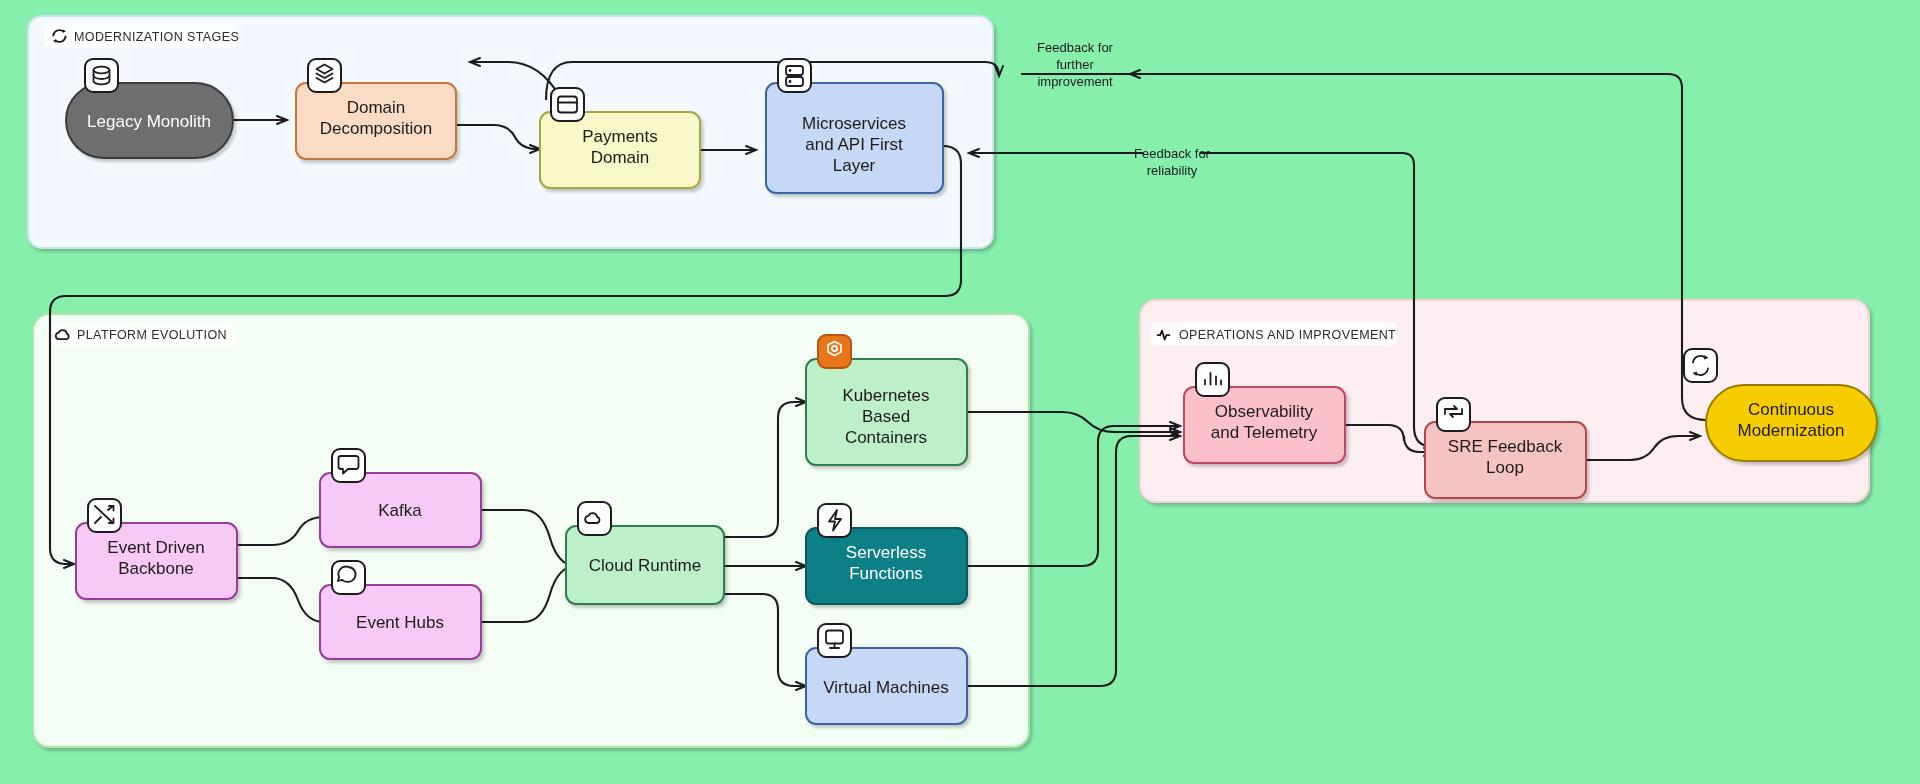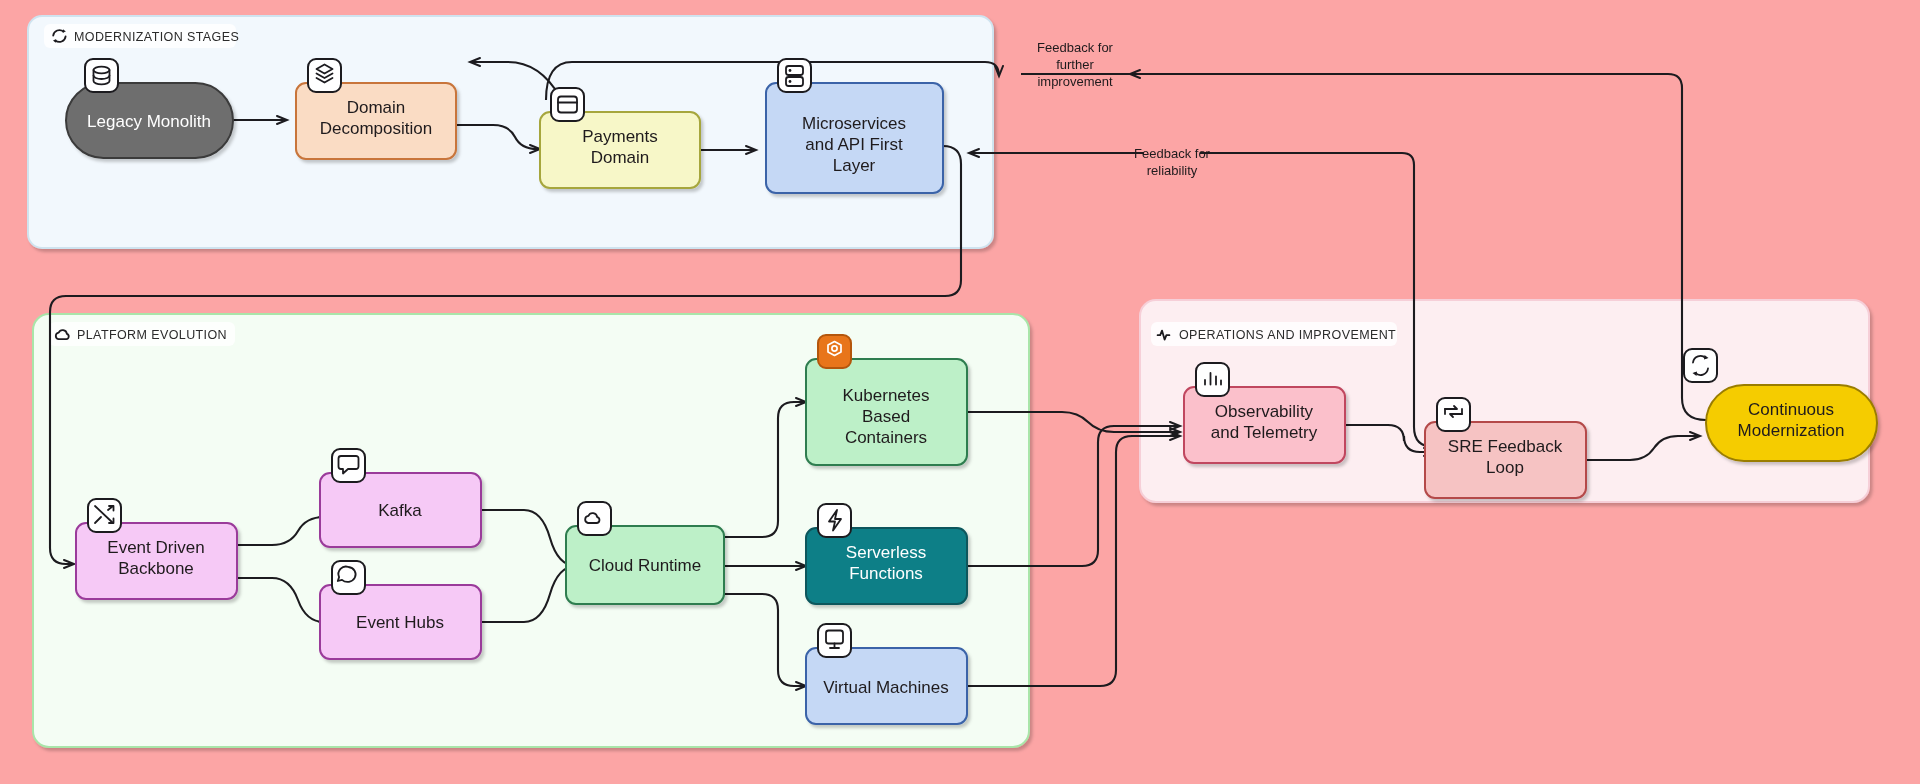"MODERNIZATION STAGES" #stage { background: #fca5a5 -> #86efac }
